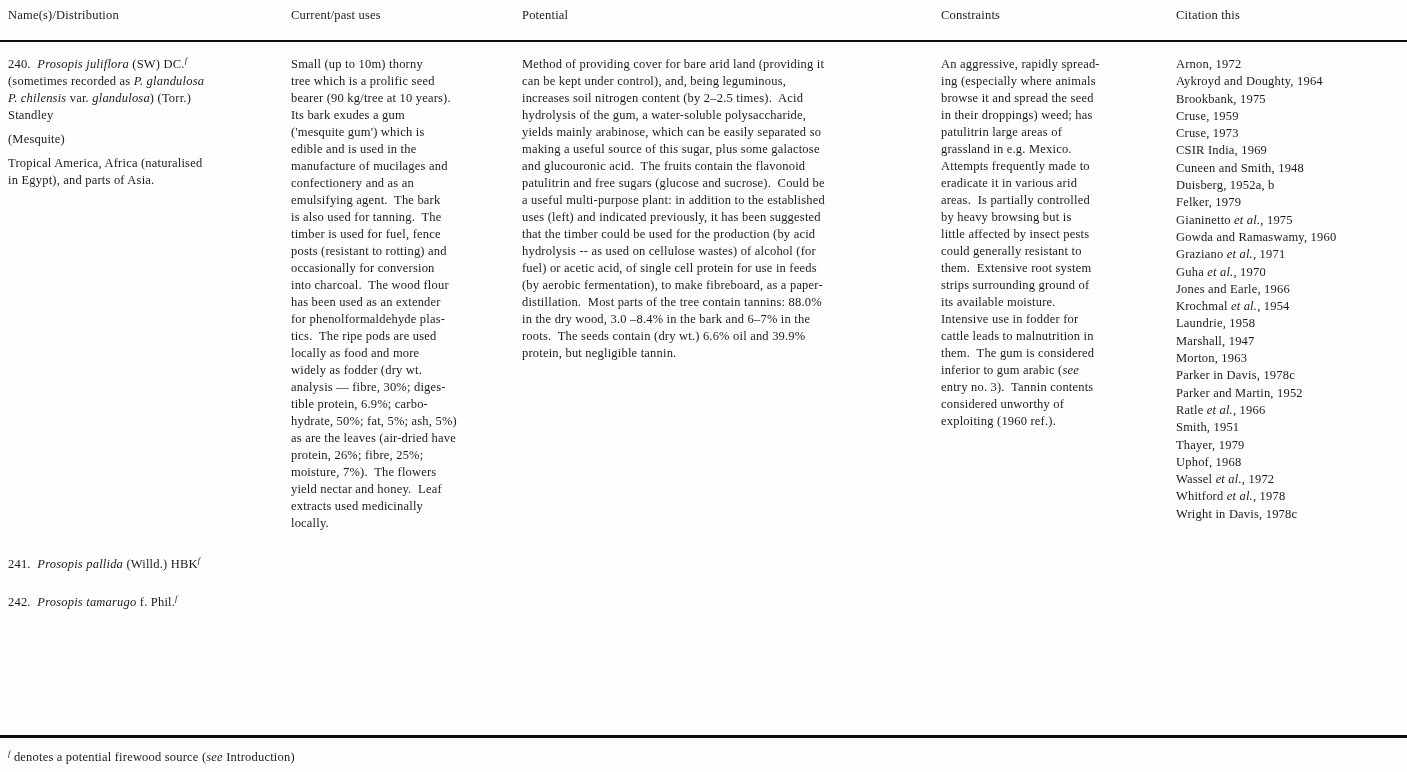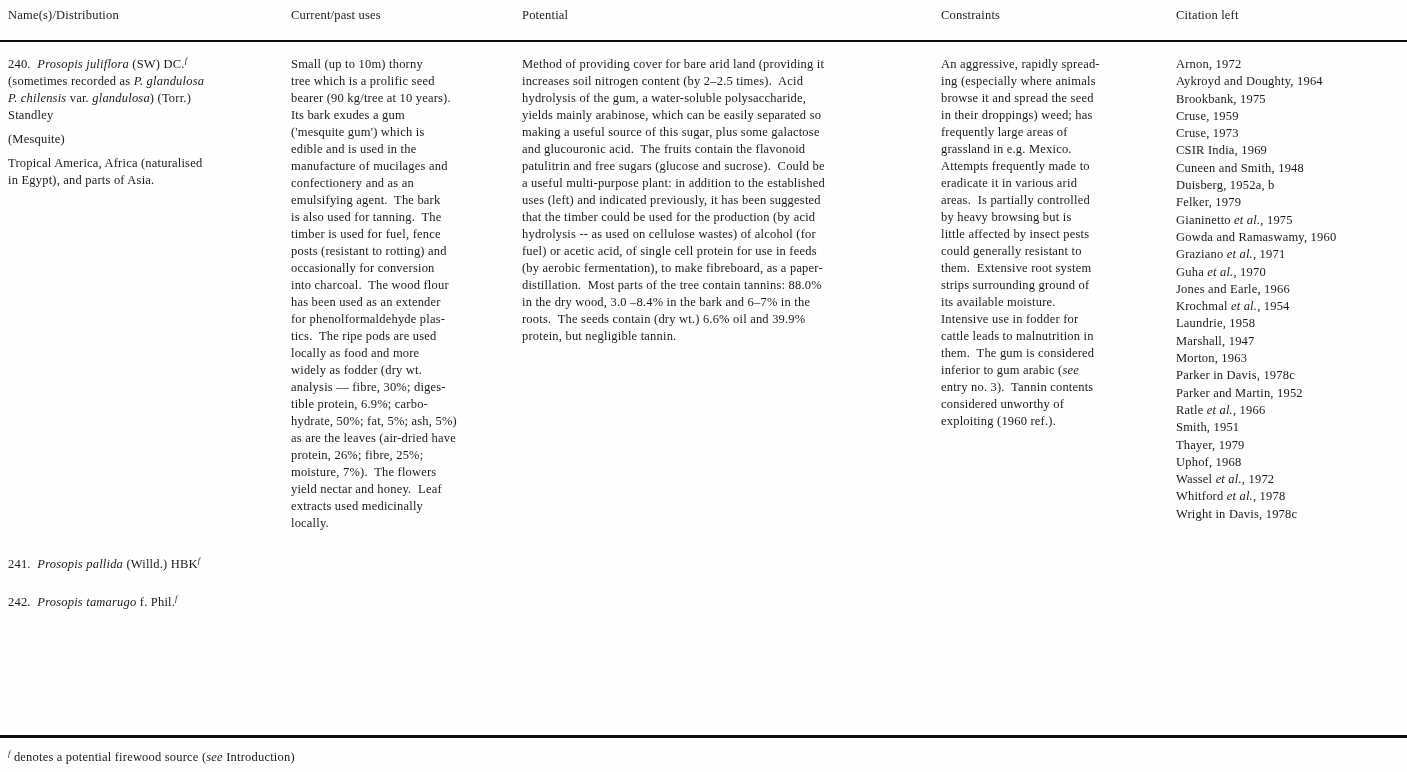"Citation left" div.col-header { text: left -> this }
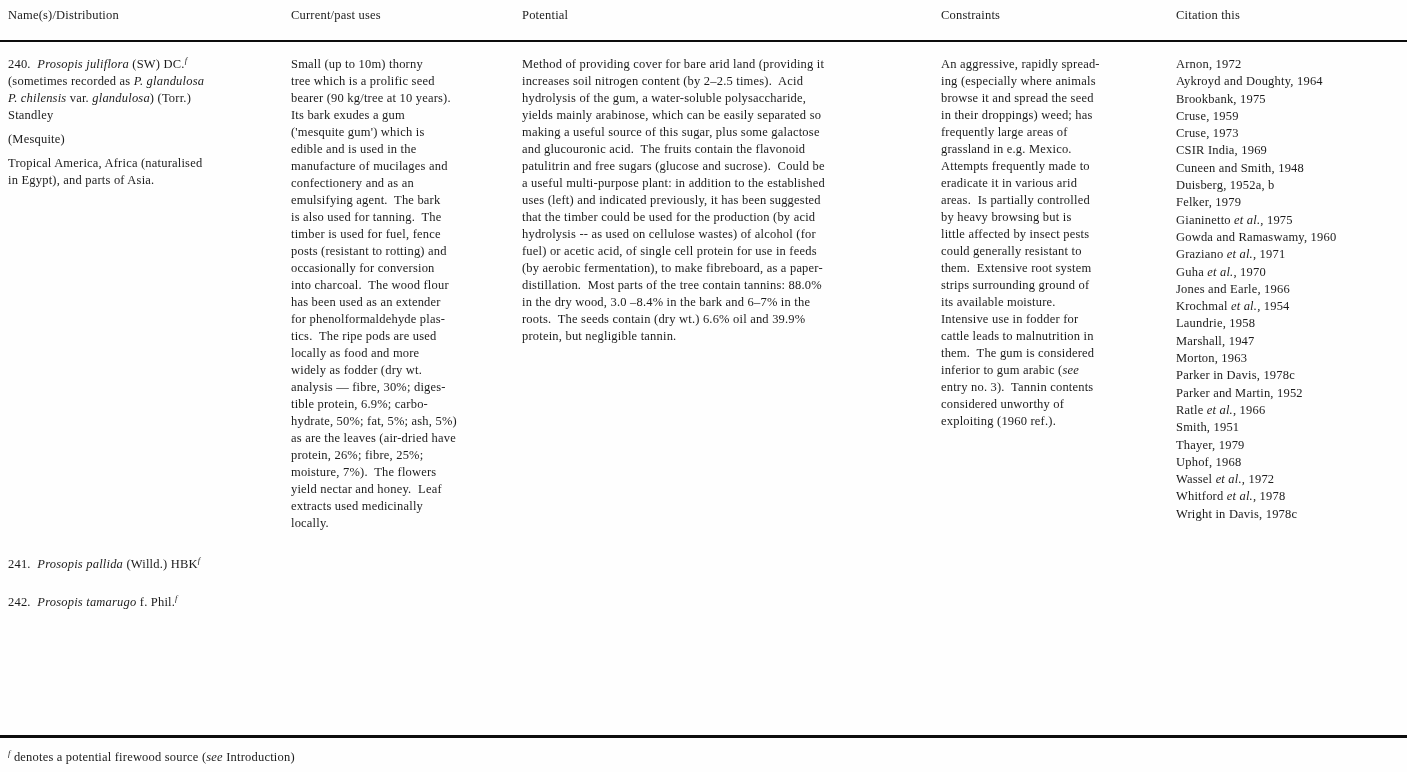"can be kept under control)," div.tl { html: none -> <div>can be kept under control), and, being leguminous,</div> }
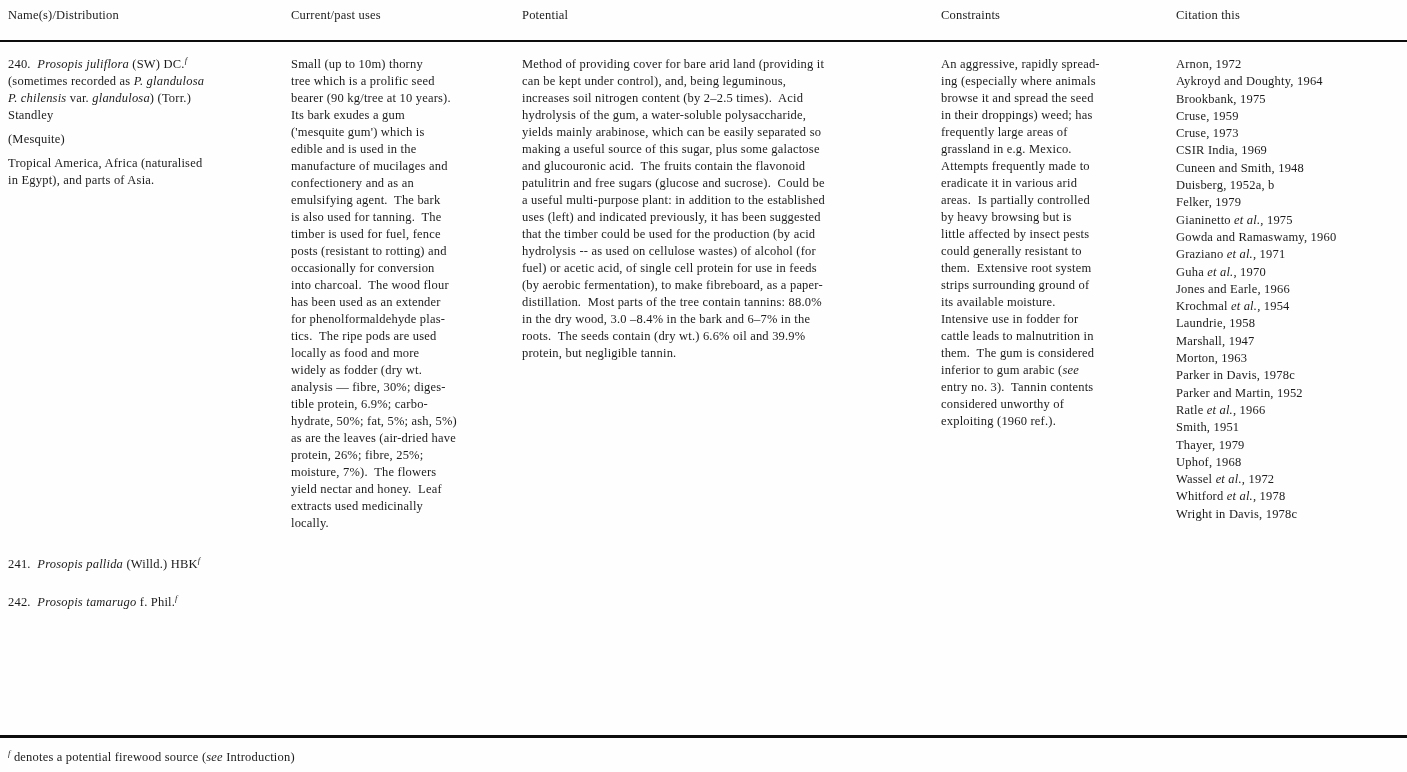"frequently large areas of" div.tl { text: frequently -> patulitrin }
